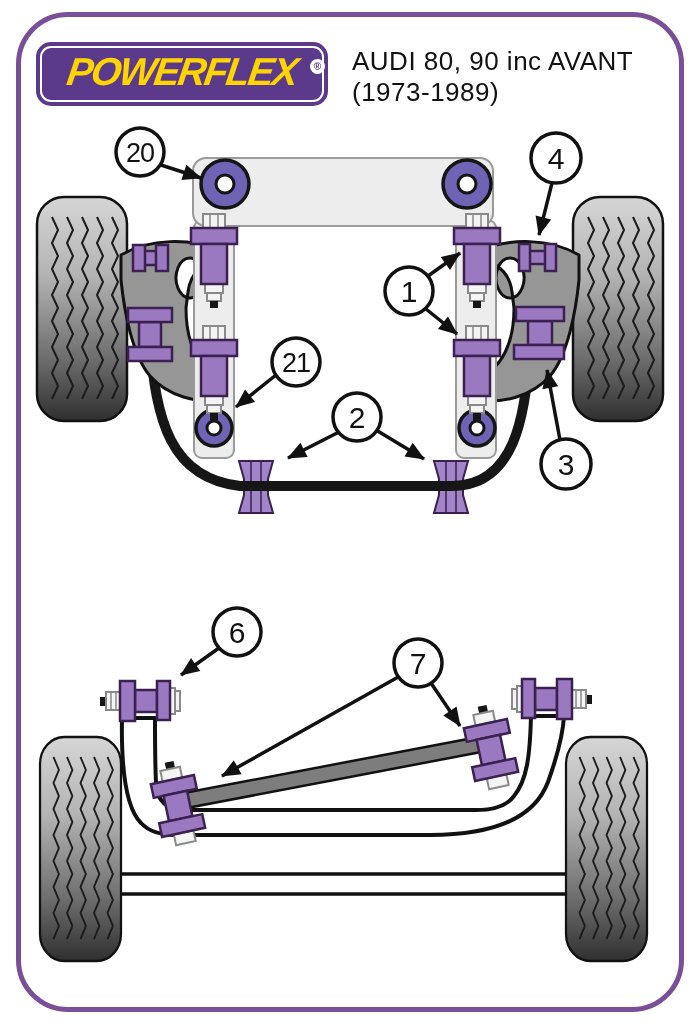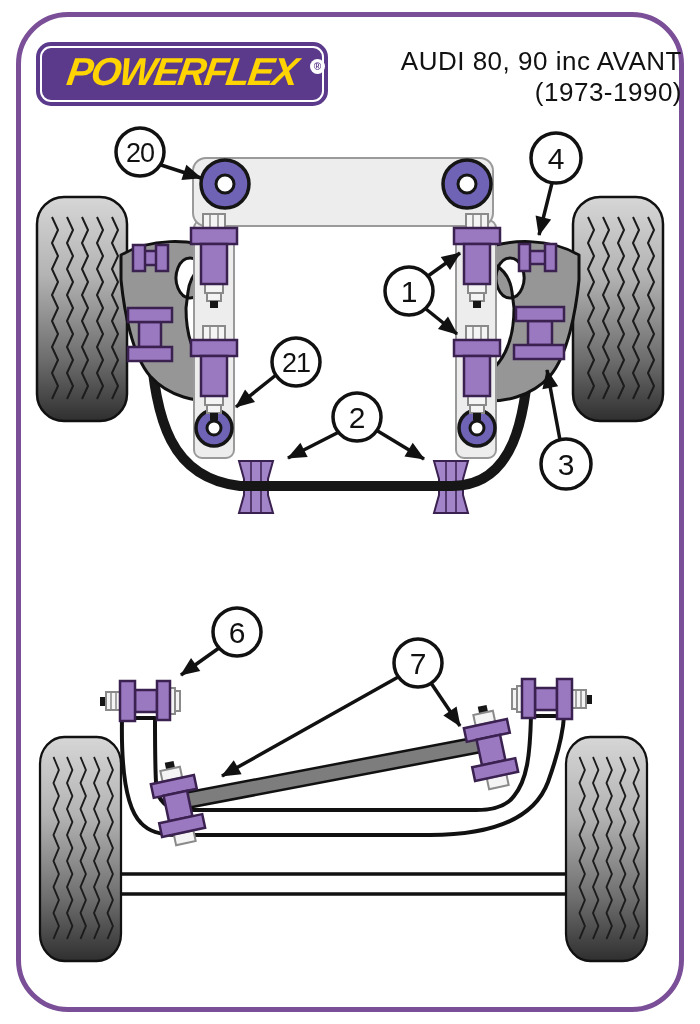"AUDI 80, 90 inc AVANT" .title { text-align: right -> left }
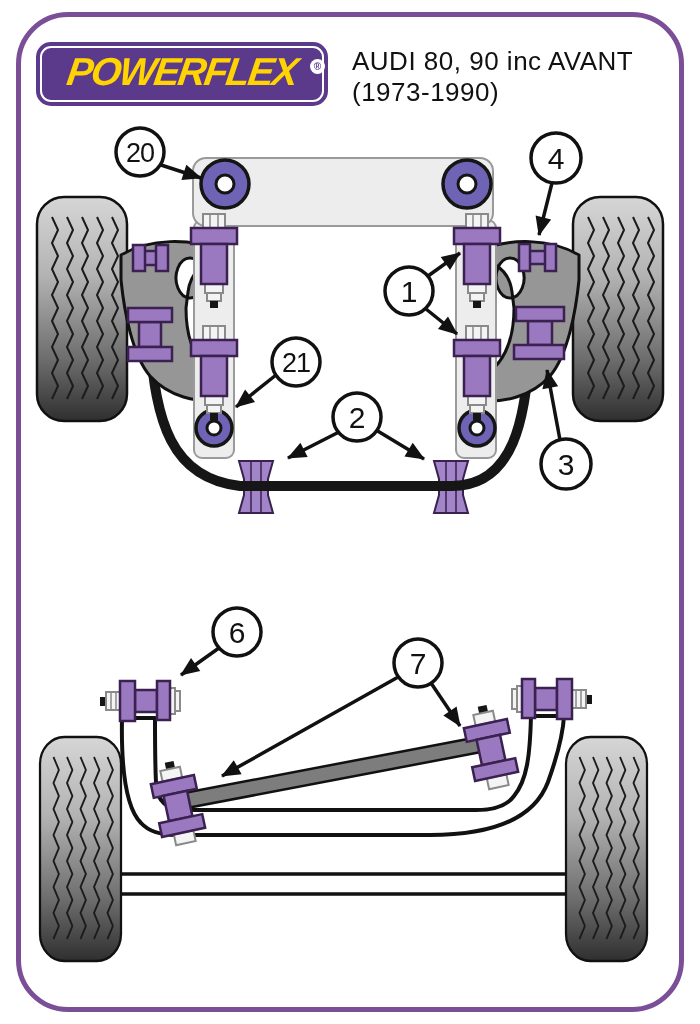"(1973-1990)" div { text: 1973-1990 -> 1973-1989 }
